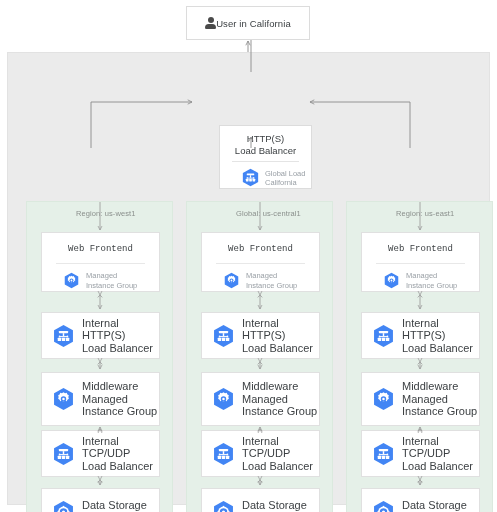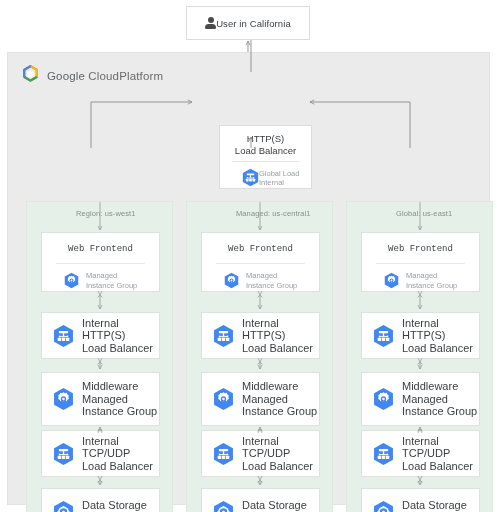"Google CloudPlatform" div.gcp-brand { html: <div> <span> <svg> <path></path> <path></path> <path></path> <path></path> <path></path> </svg> </span> <span> <b>Google</b><span>&nbsp;</span><span>Cloud</span><span>Platform</span> </span> </div> -> none }
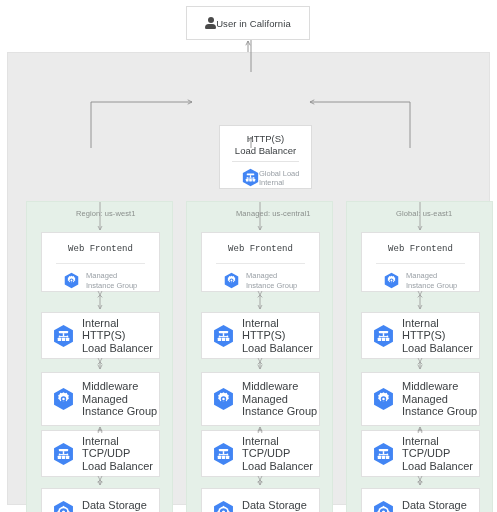"Global Load" .glb .row { gap: none -> 6px }
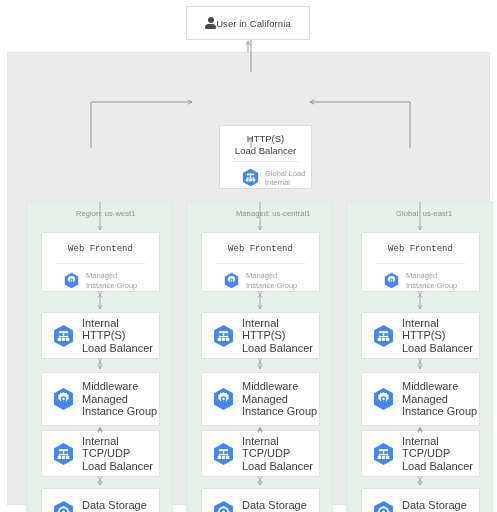"Internal" div { text: Internal -> California }
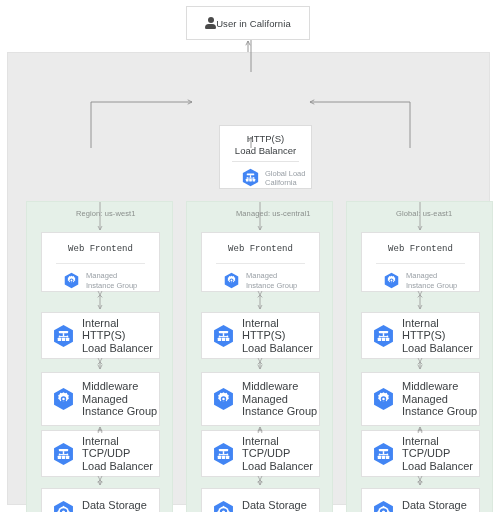"Managed: us-central1" div.region-label { text: Managed -> Global }
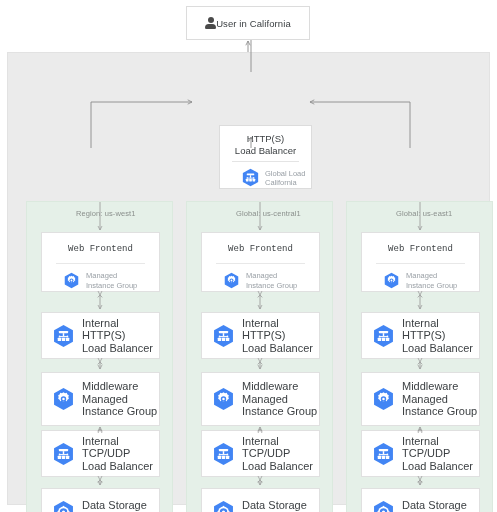"Global: us-east1" div.region-label { text: Global -> Region }
